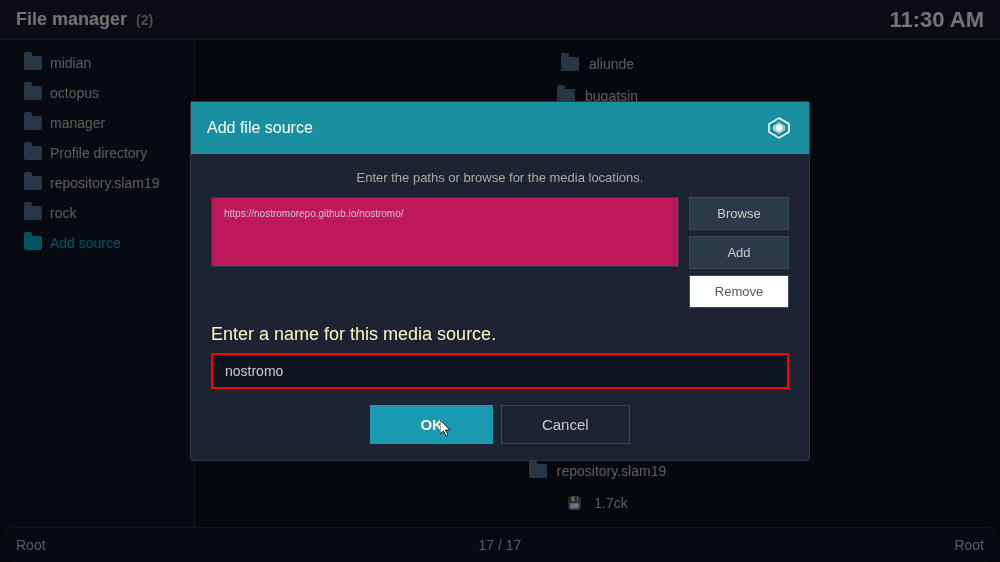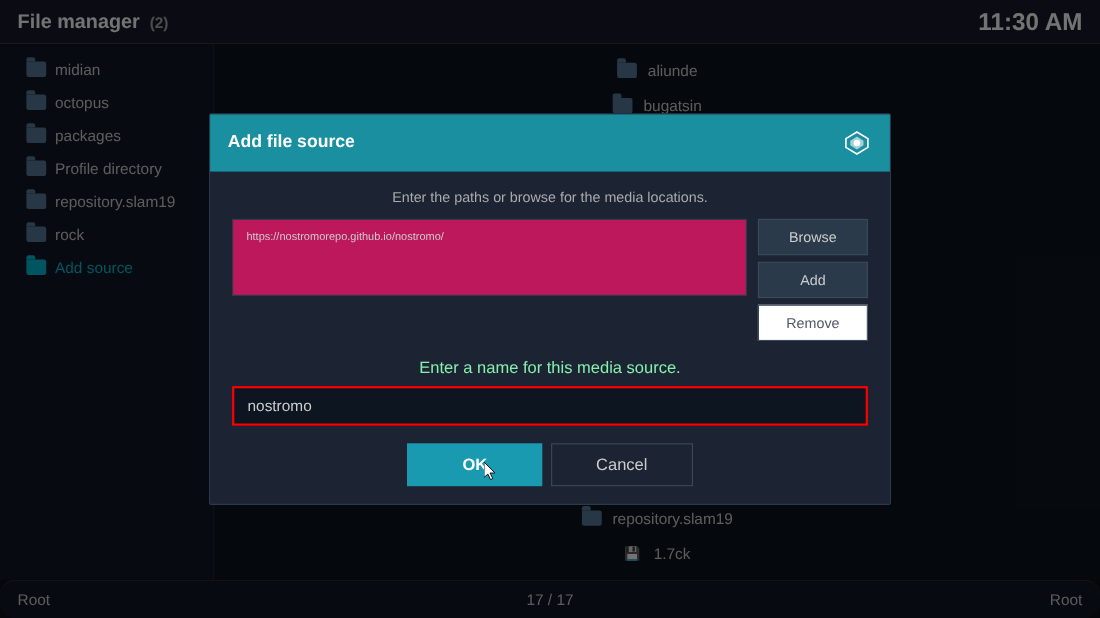"packages" span { text: packages -> manager }
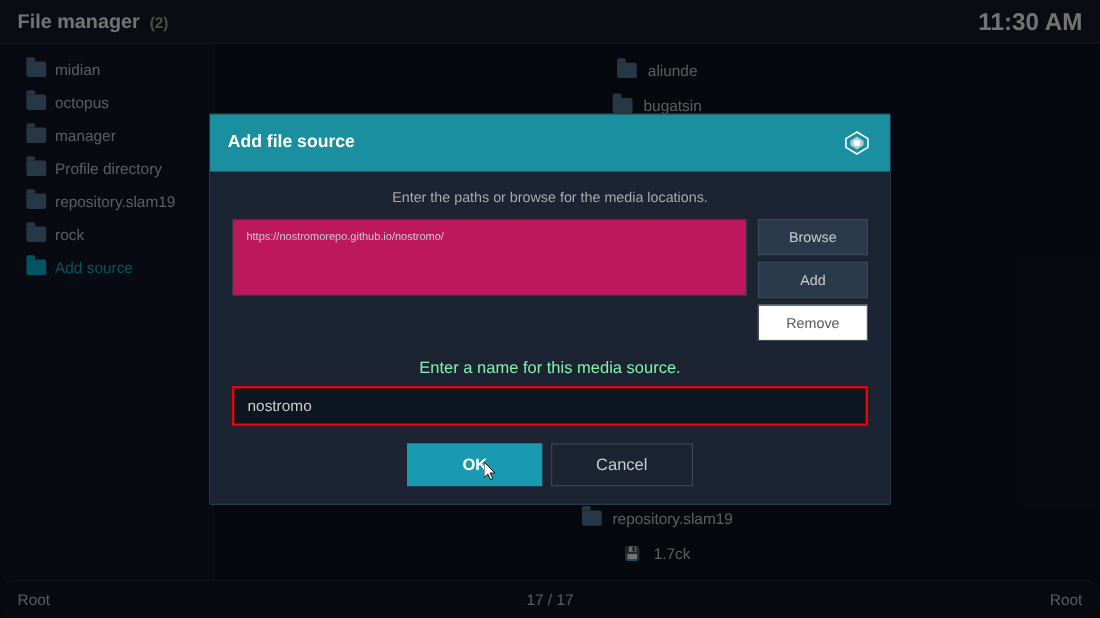"Add file source" .dialog-title { font-weight: bold -> normal }
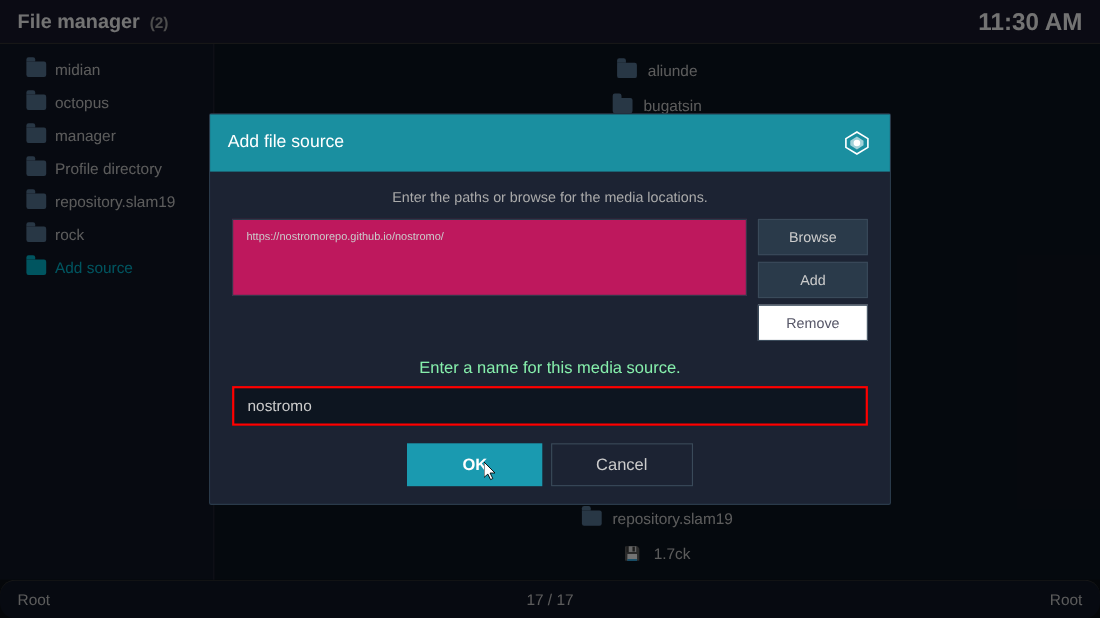"Enter a name for this" .name-label { color: #86efac -> #fef9c3; font-size: 15px -> 18px; text-align: center -> none }
